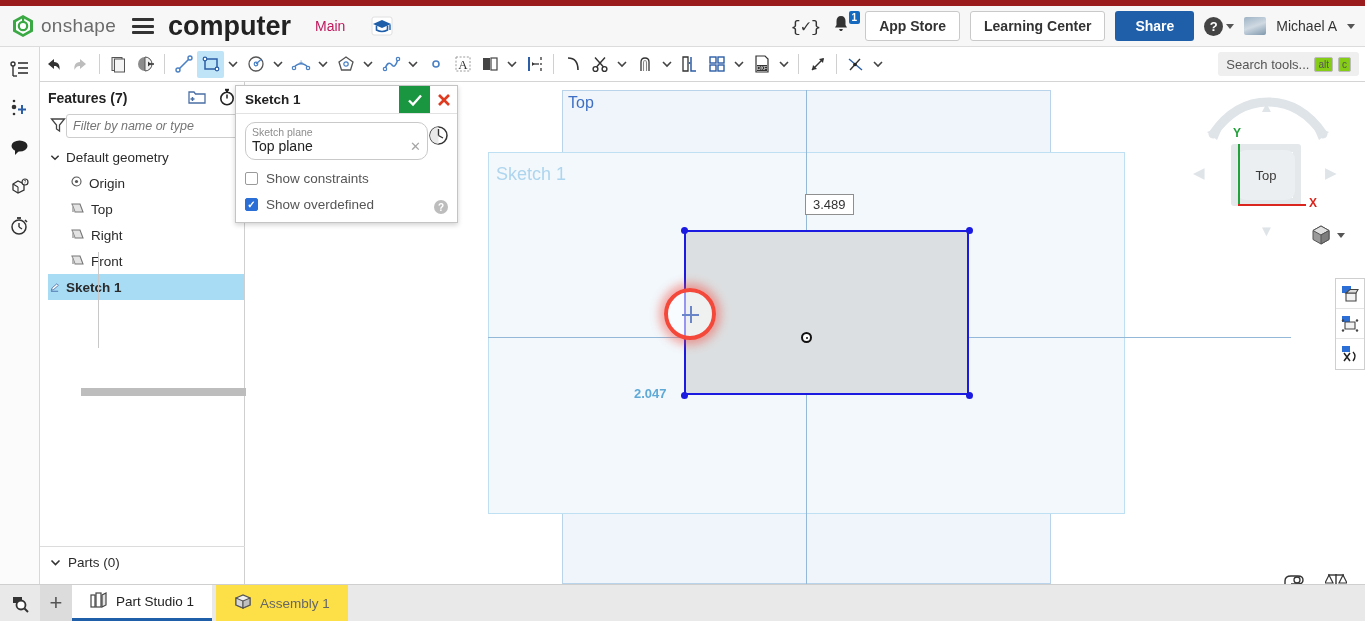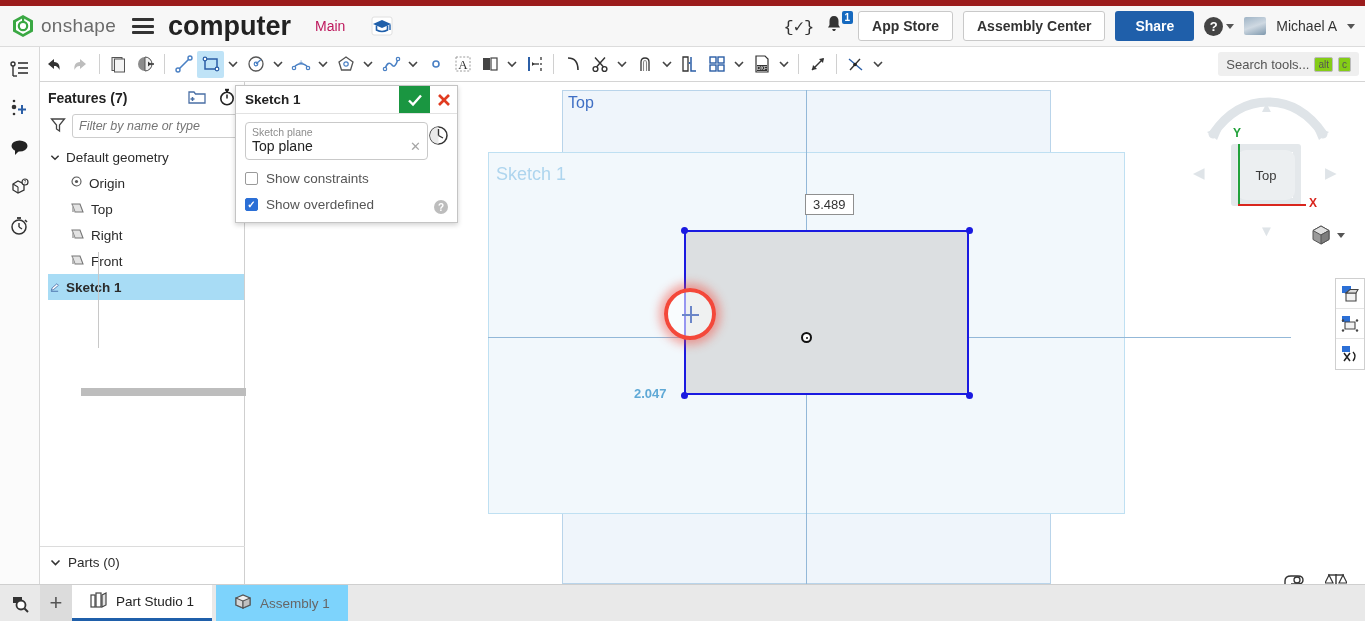"Assembly Center" button.btn-outline { text: Assembly -> Learning }
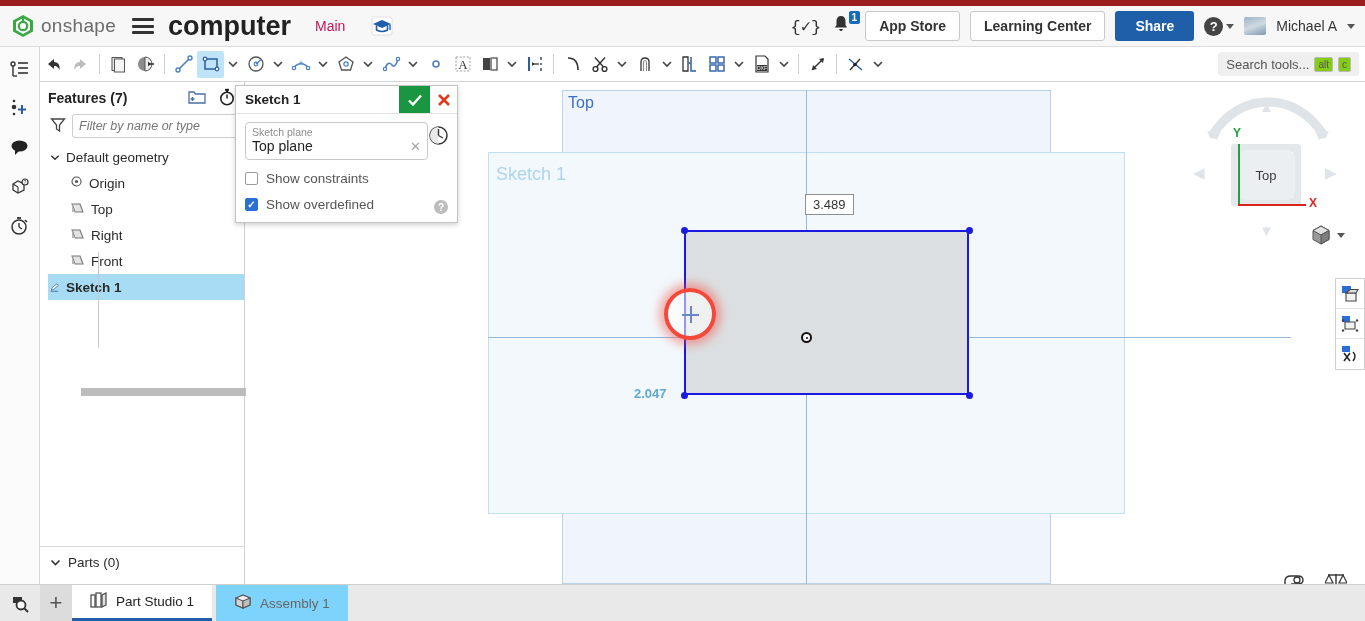"Filter by name or type" .filter-row { gap: 6px -> none }
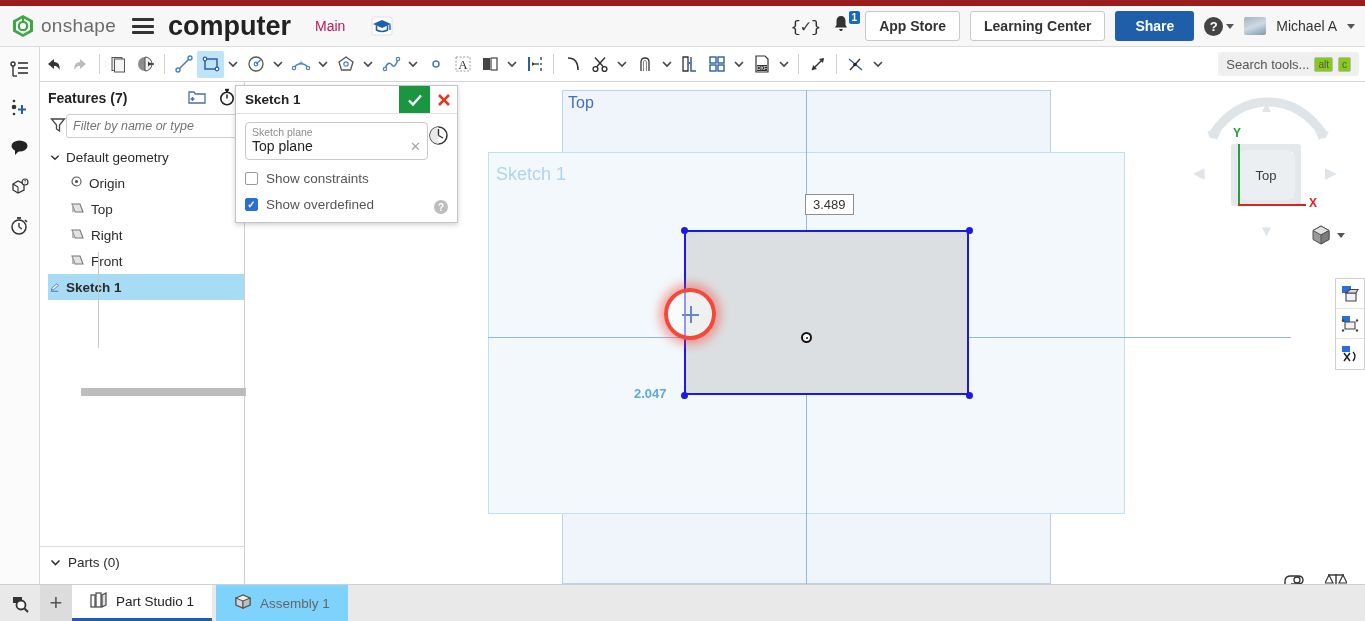"Sketch plane" .field-box { border-radius: 4px -> 10px }
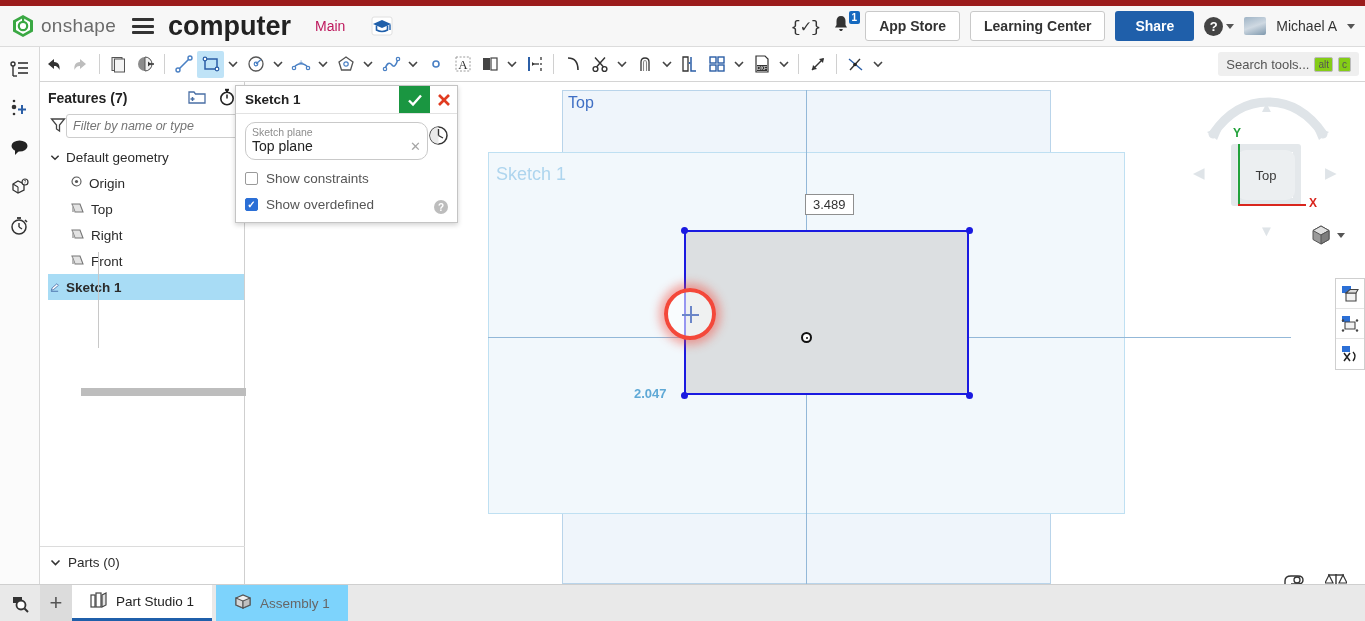"Assembly 1" .tab.inactive { background: #7dd3fc -> #fde047 }
